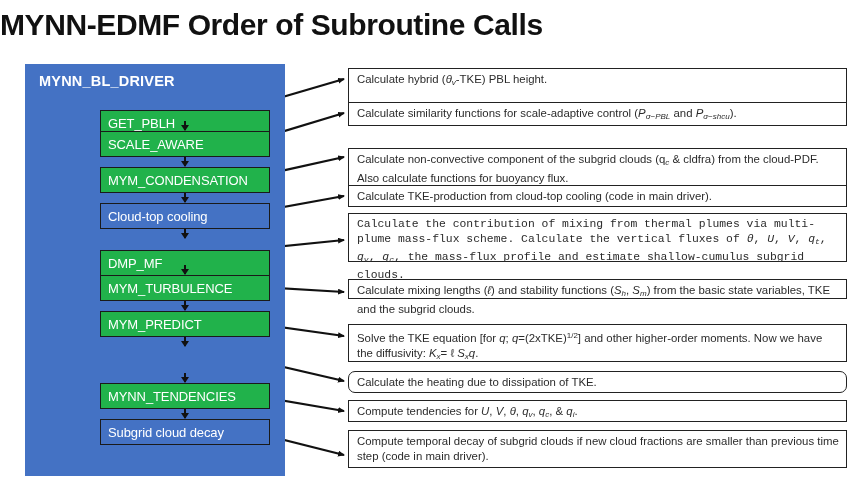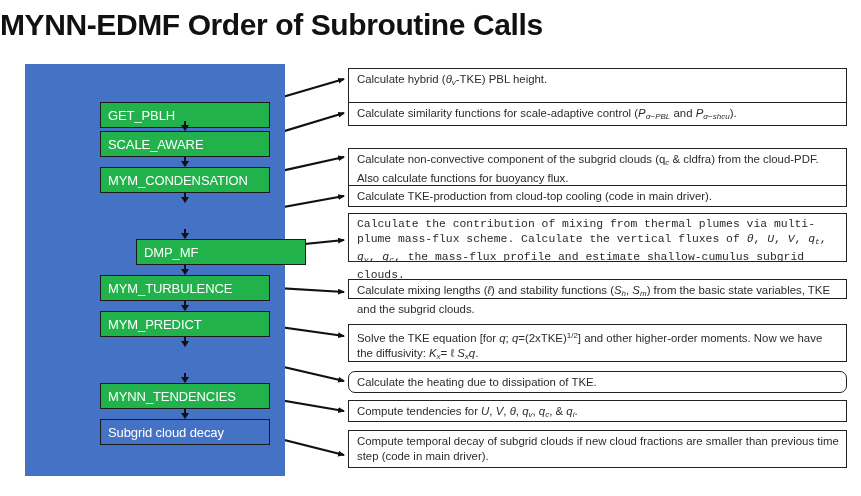"MYNN_BL_DRIVER" div { html: none -> <div>MYNN_BL_DRIVER</div> }
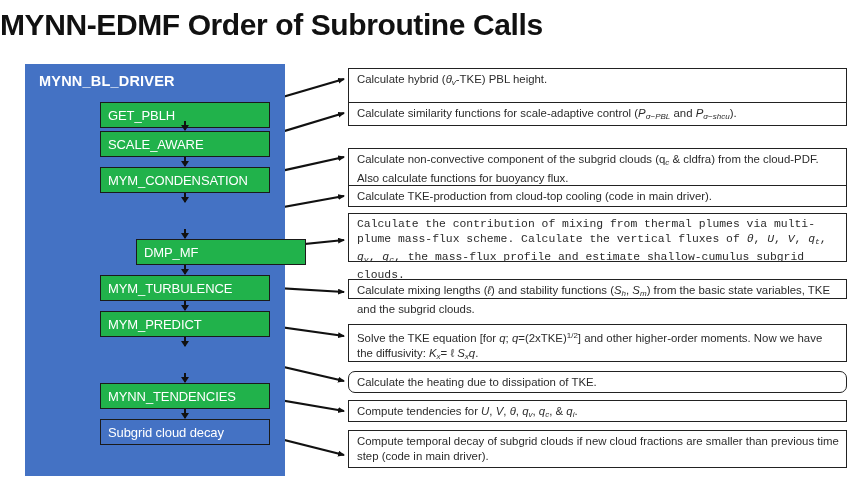"GET_PBLH" div.step-box { top: 38px -> 46px }
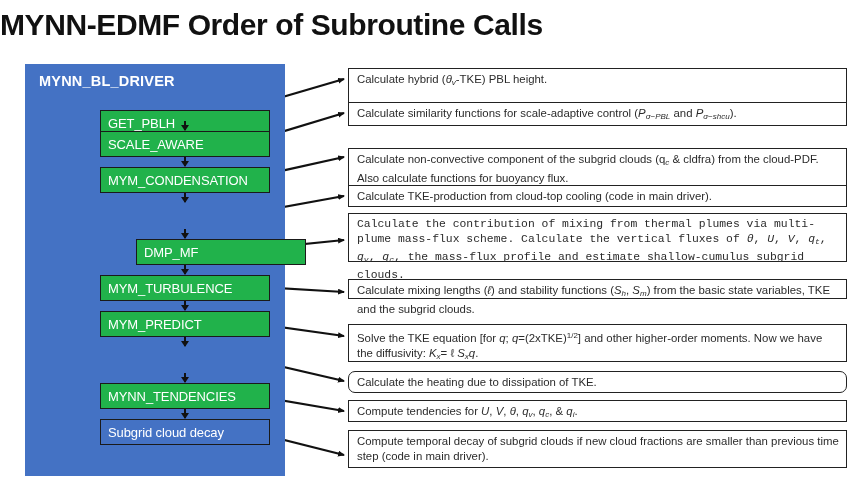"Cloud-top cooling" div.step-box { html: none -> <div> <span>Cloud-top cooling</span> </div> }
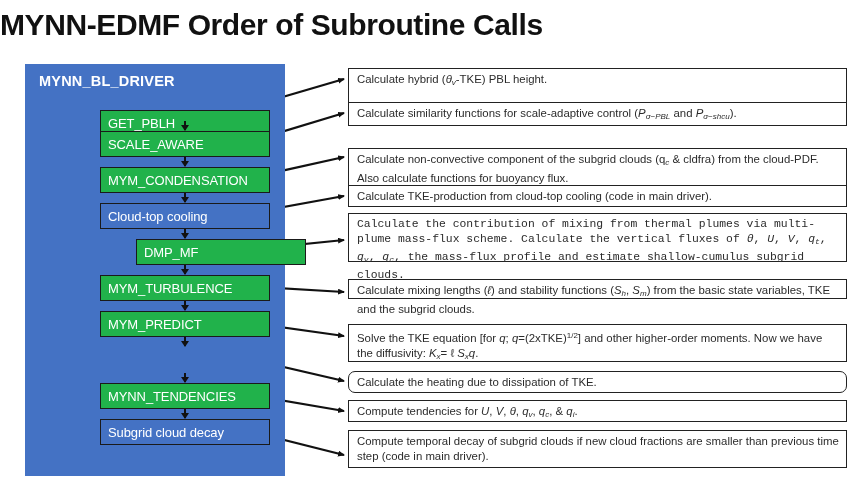"DMP_MF" div.step-box { margin-left: 36px -> none; top: 175px -> 186px }
